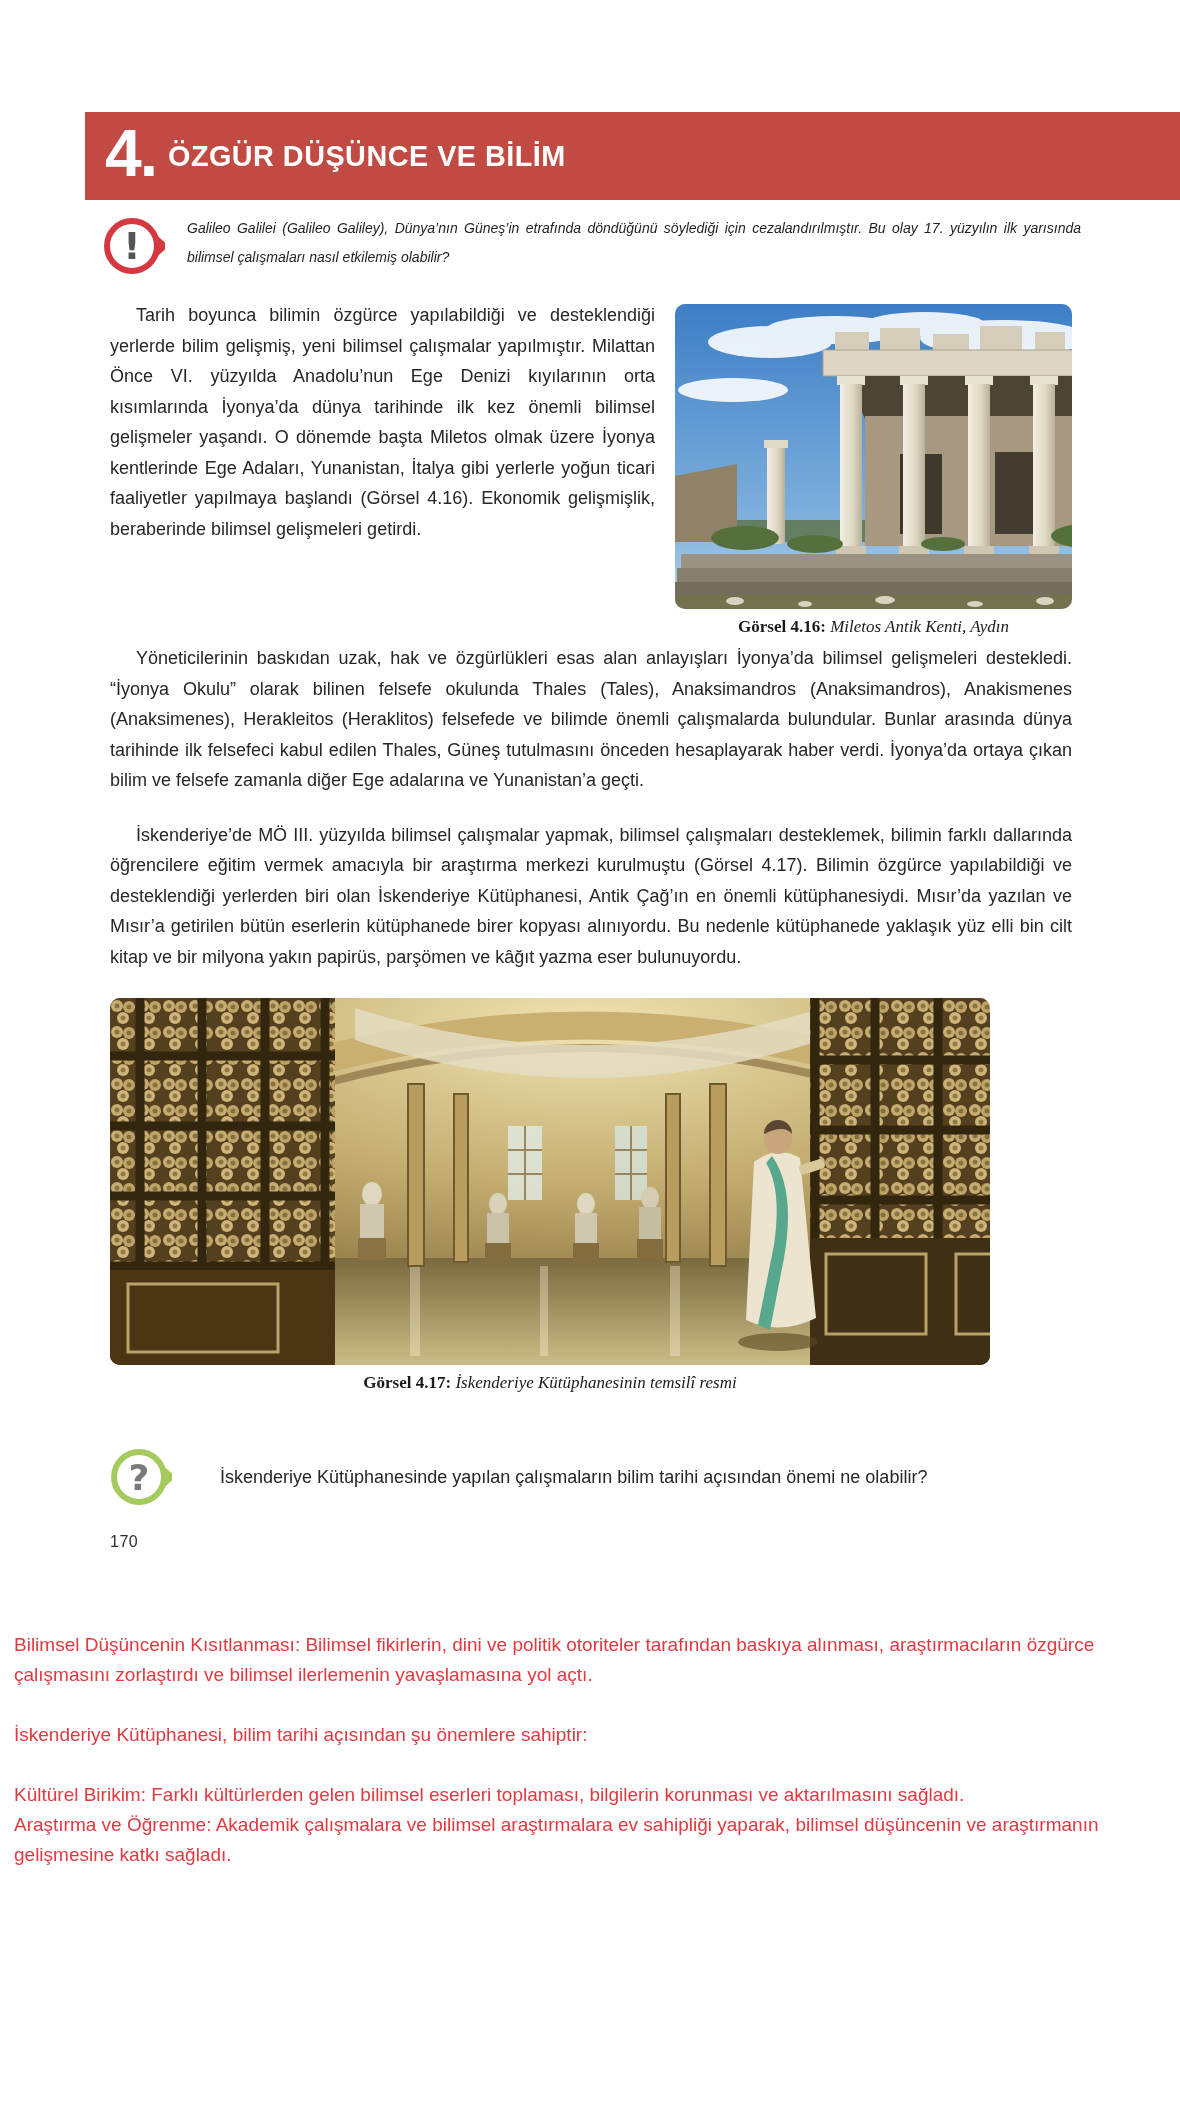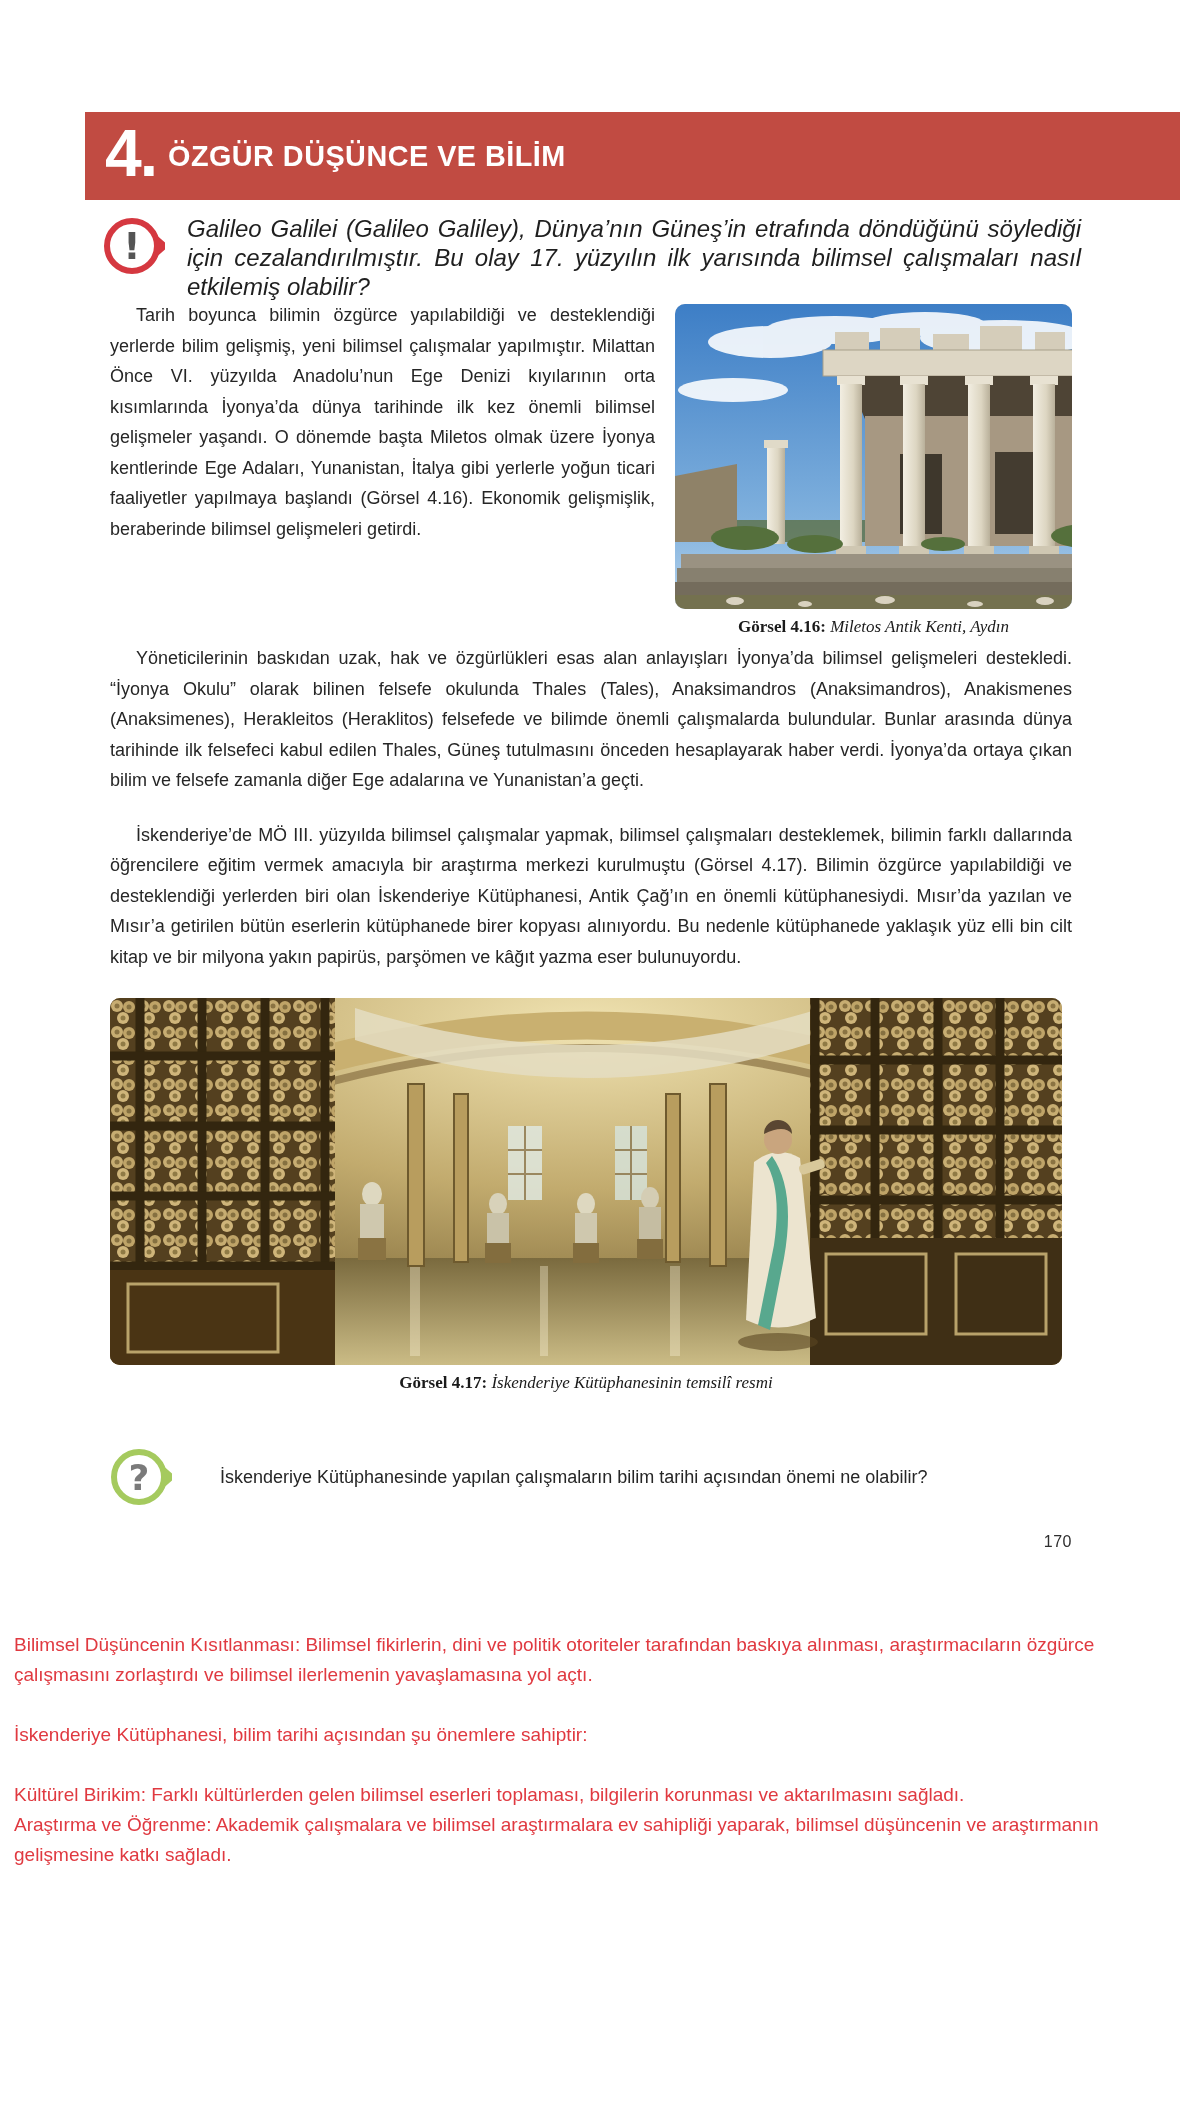"Galileo Galilei (Galileo Galiley)," .callout .c-text { font-size: 24px -> 14px }
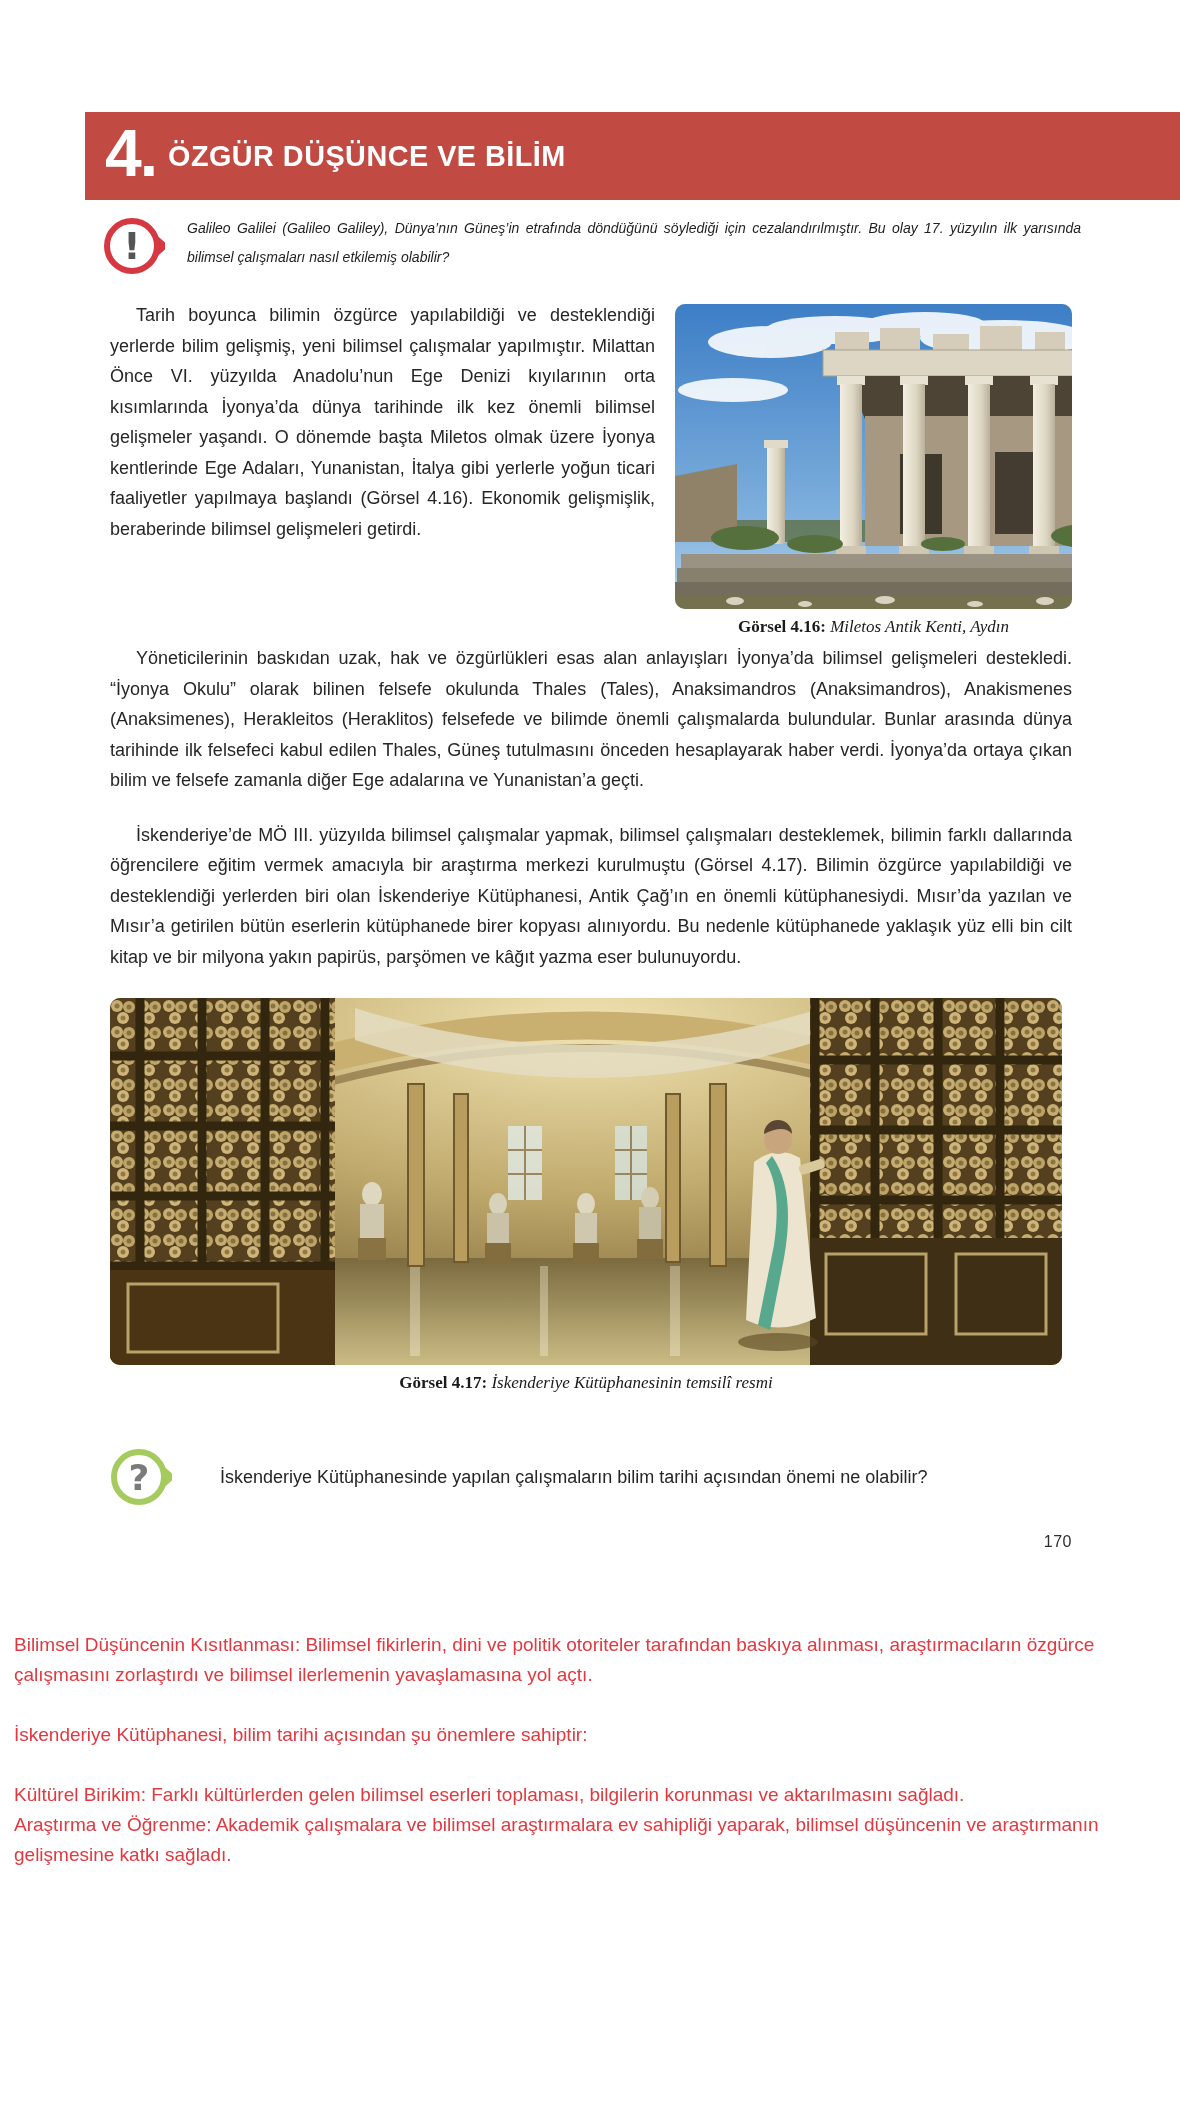"Görsel 4.17: İskenderiye Kütüphanesinin" .fig-wide { width: 952px -> 880px }
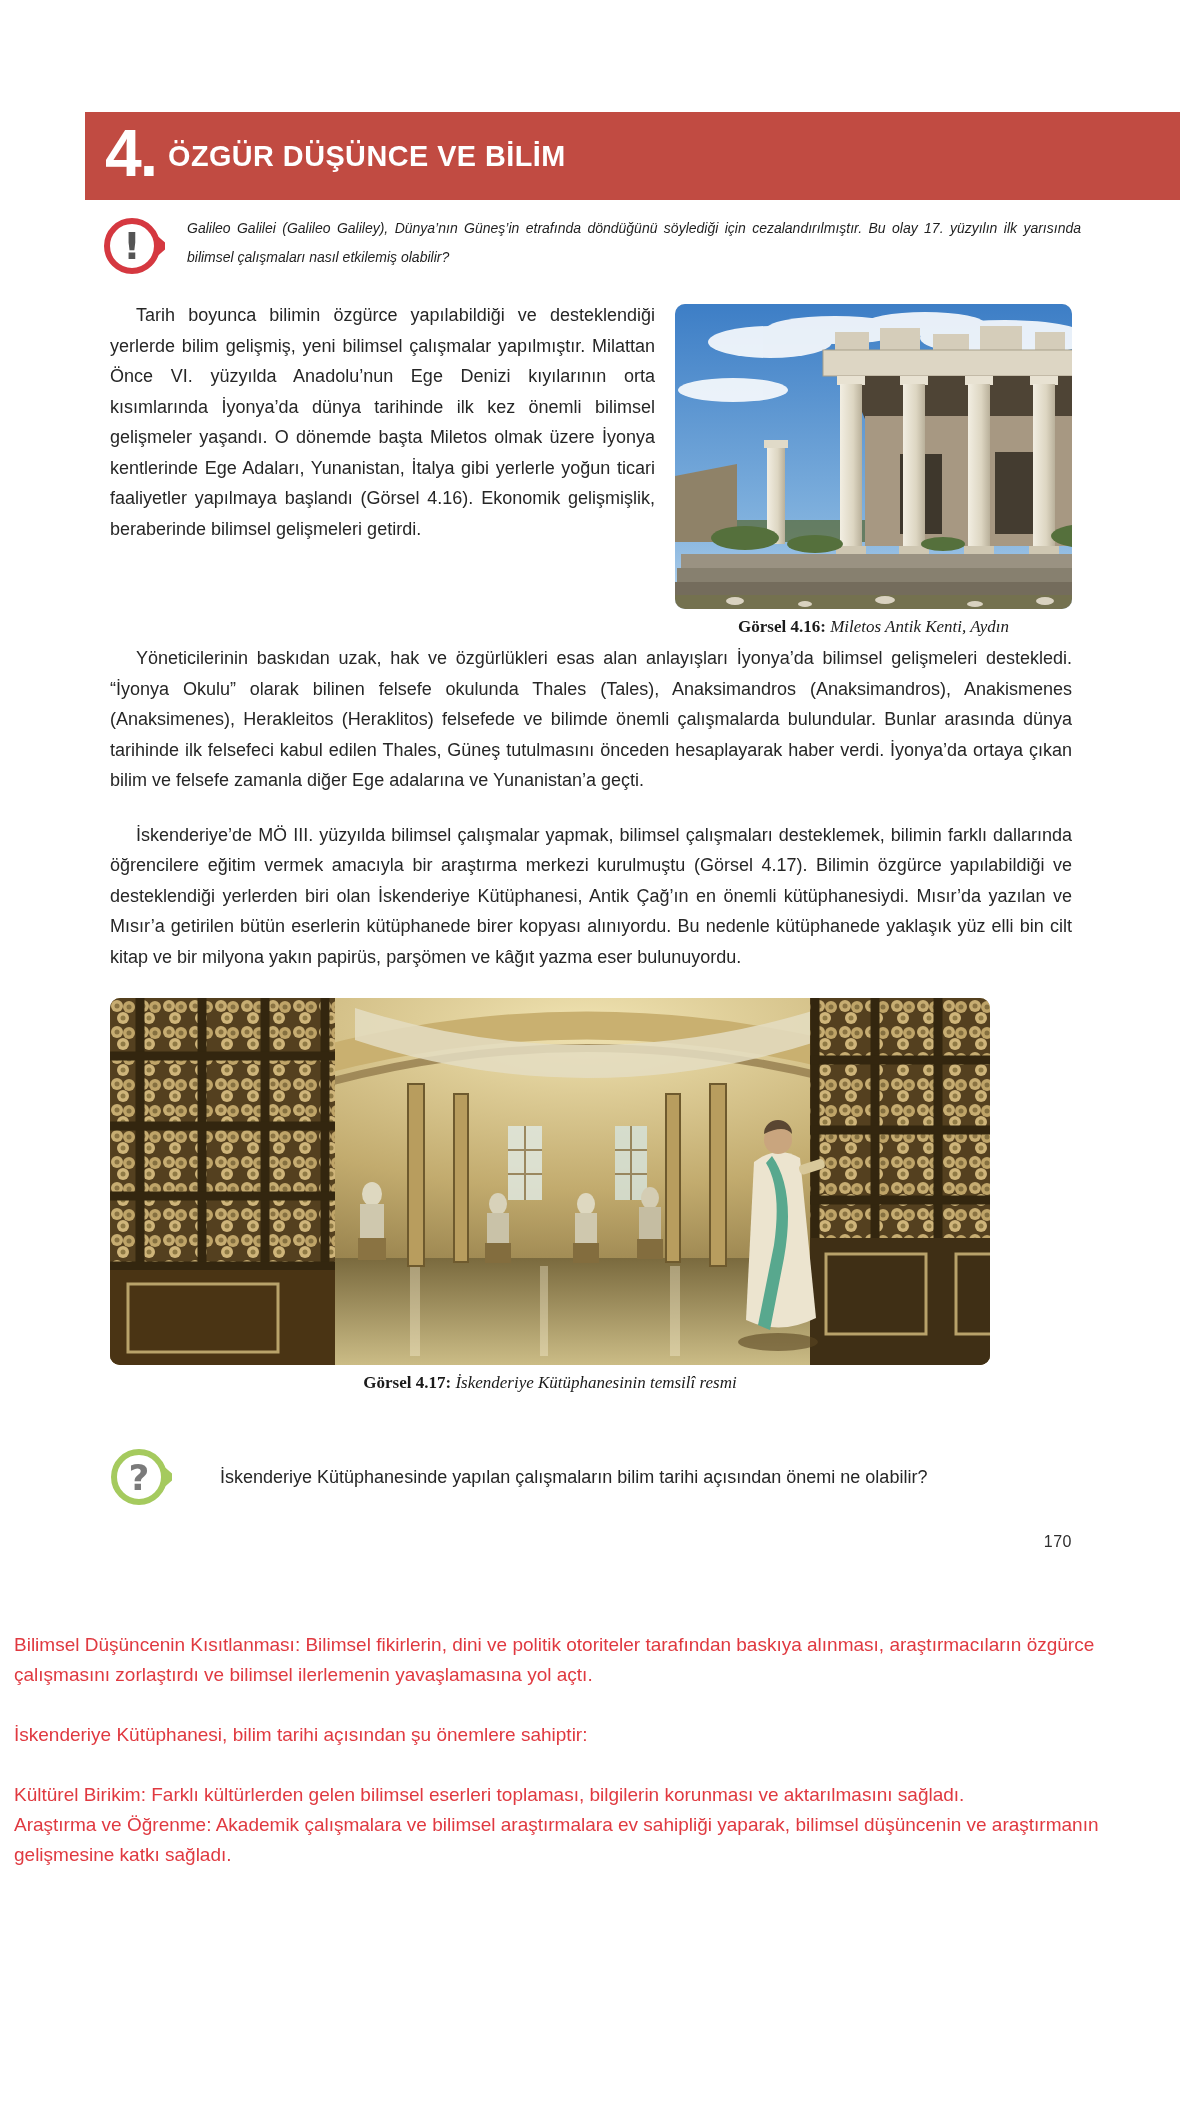"170" .page-number { text-align: right -> left }
